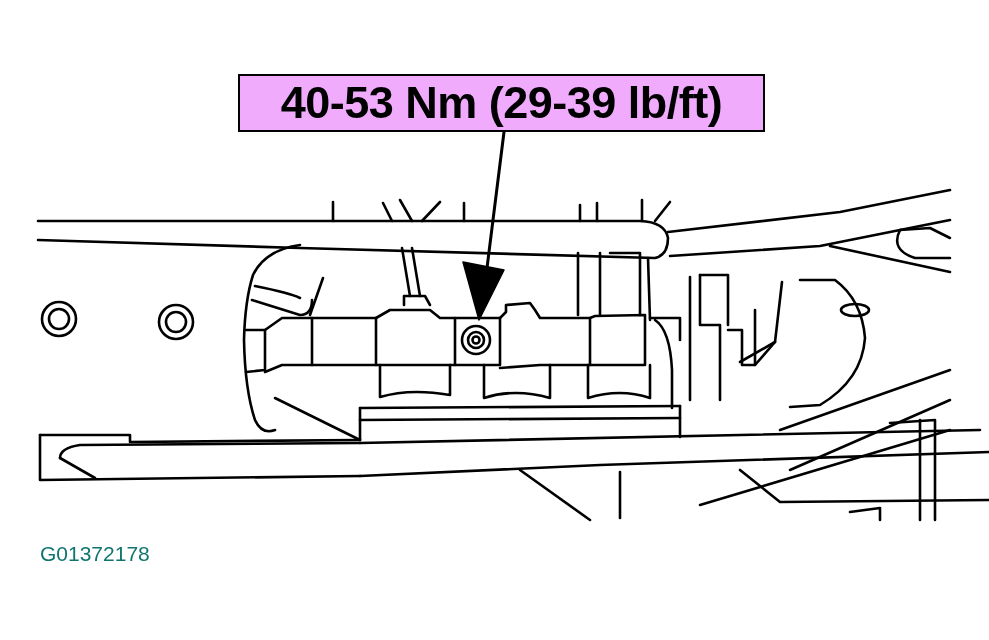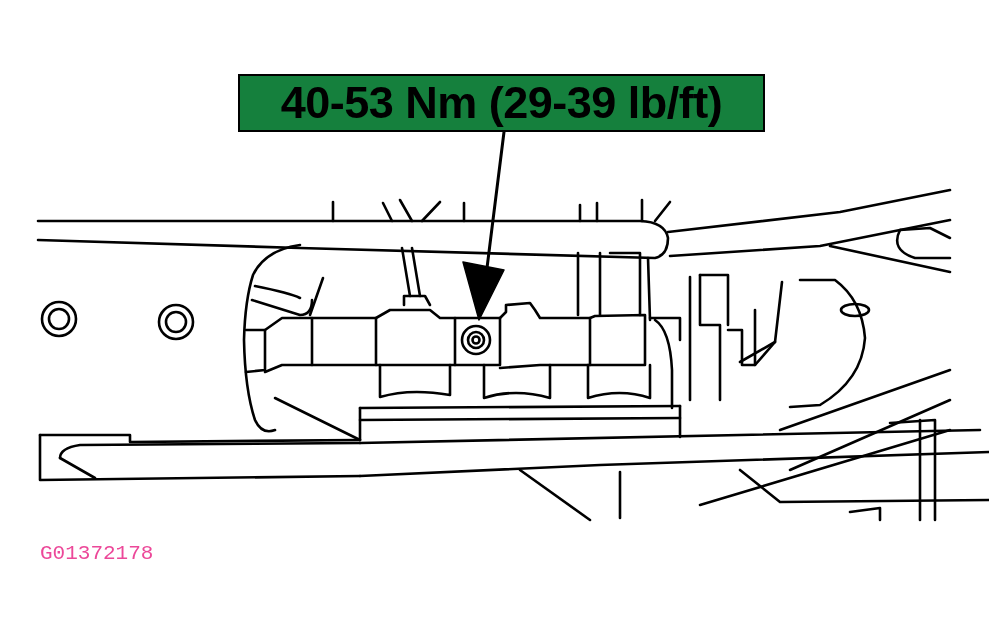"40-53 Nm (29-39 lb/ft)" .callout { background: #15803d -> #f0abfc }
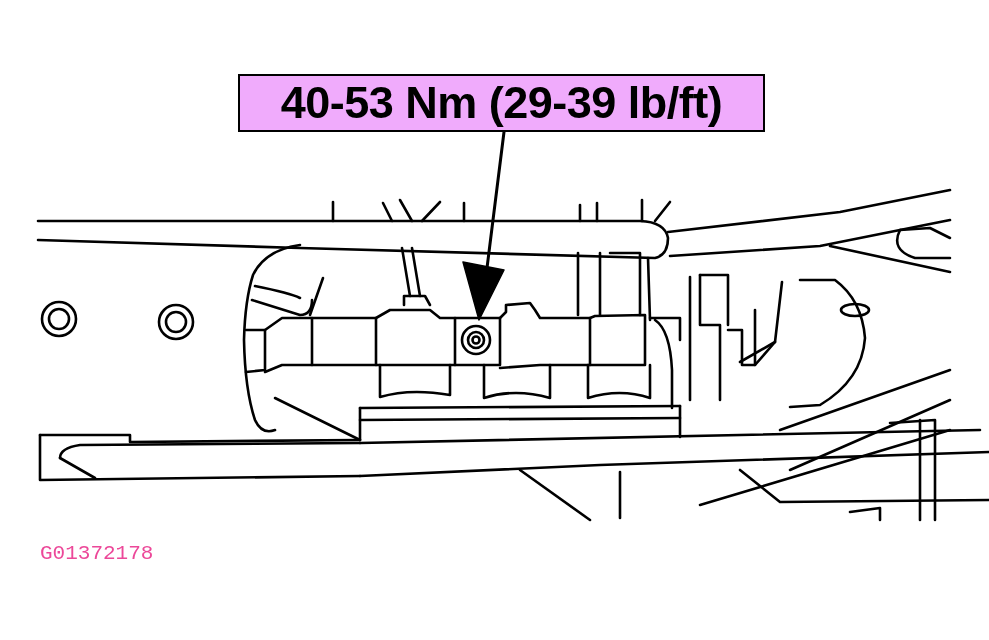"G01372178" .fig-id { color: #ec4899 -> #0f766e; font-family: Liberation Mono, monospace -> Liberation Sans, sans-serif }
